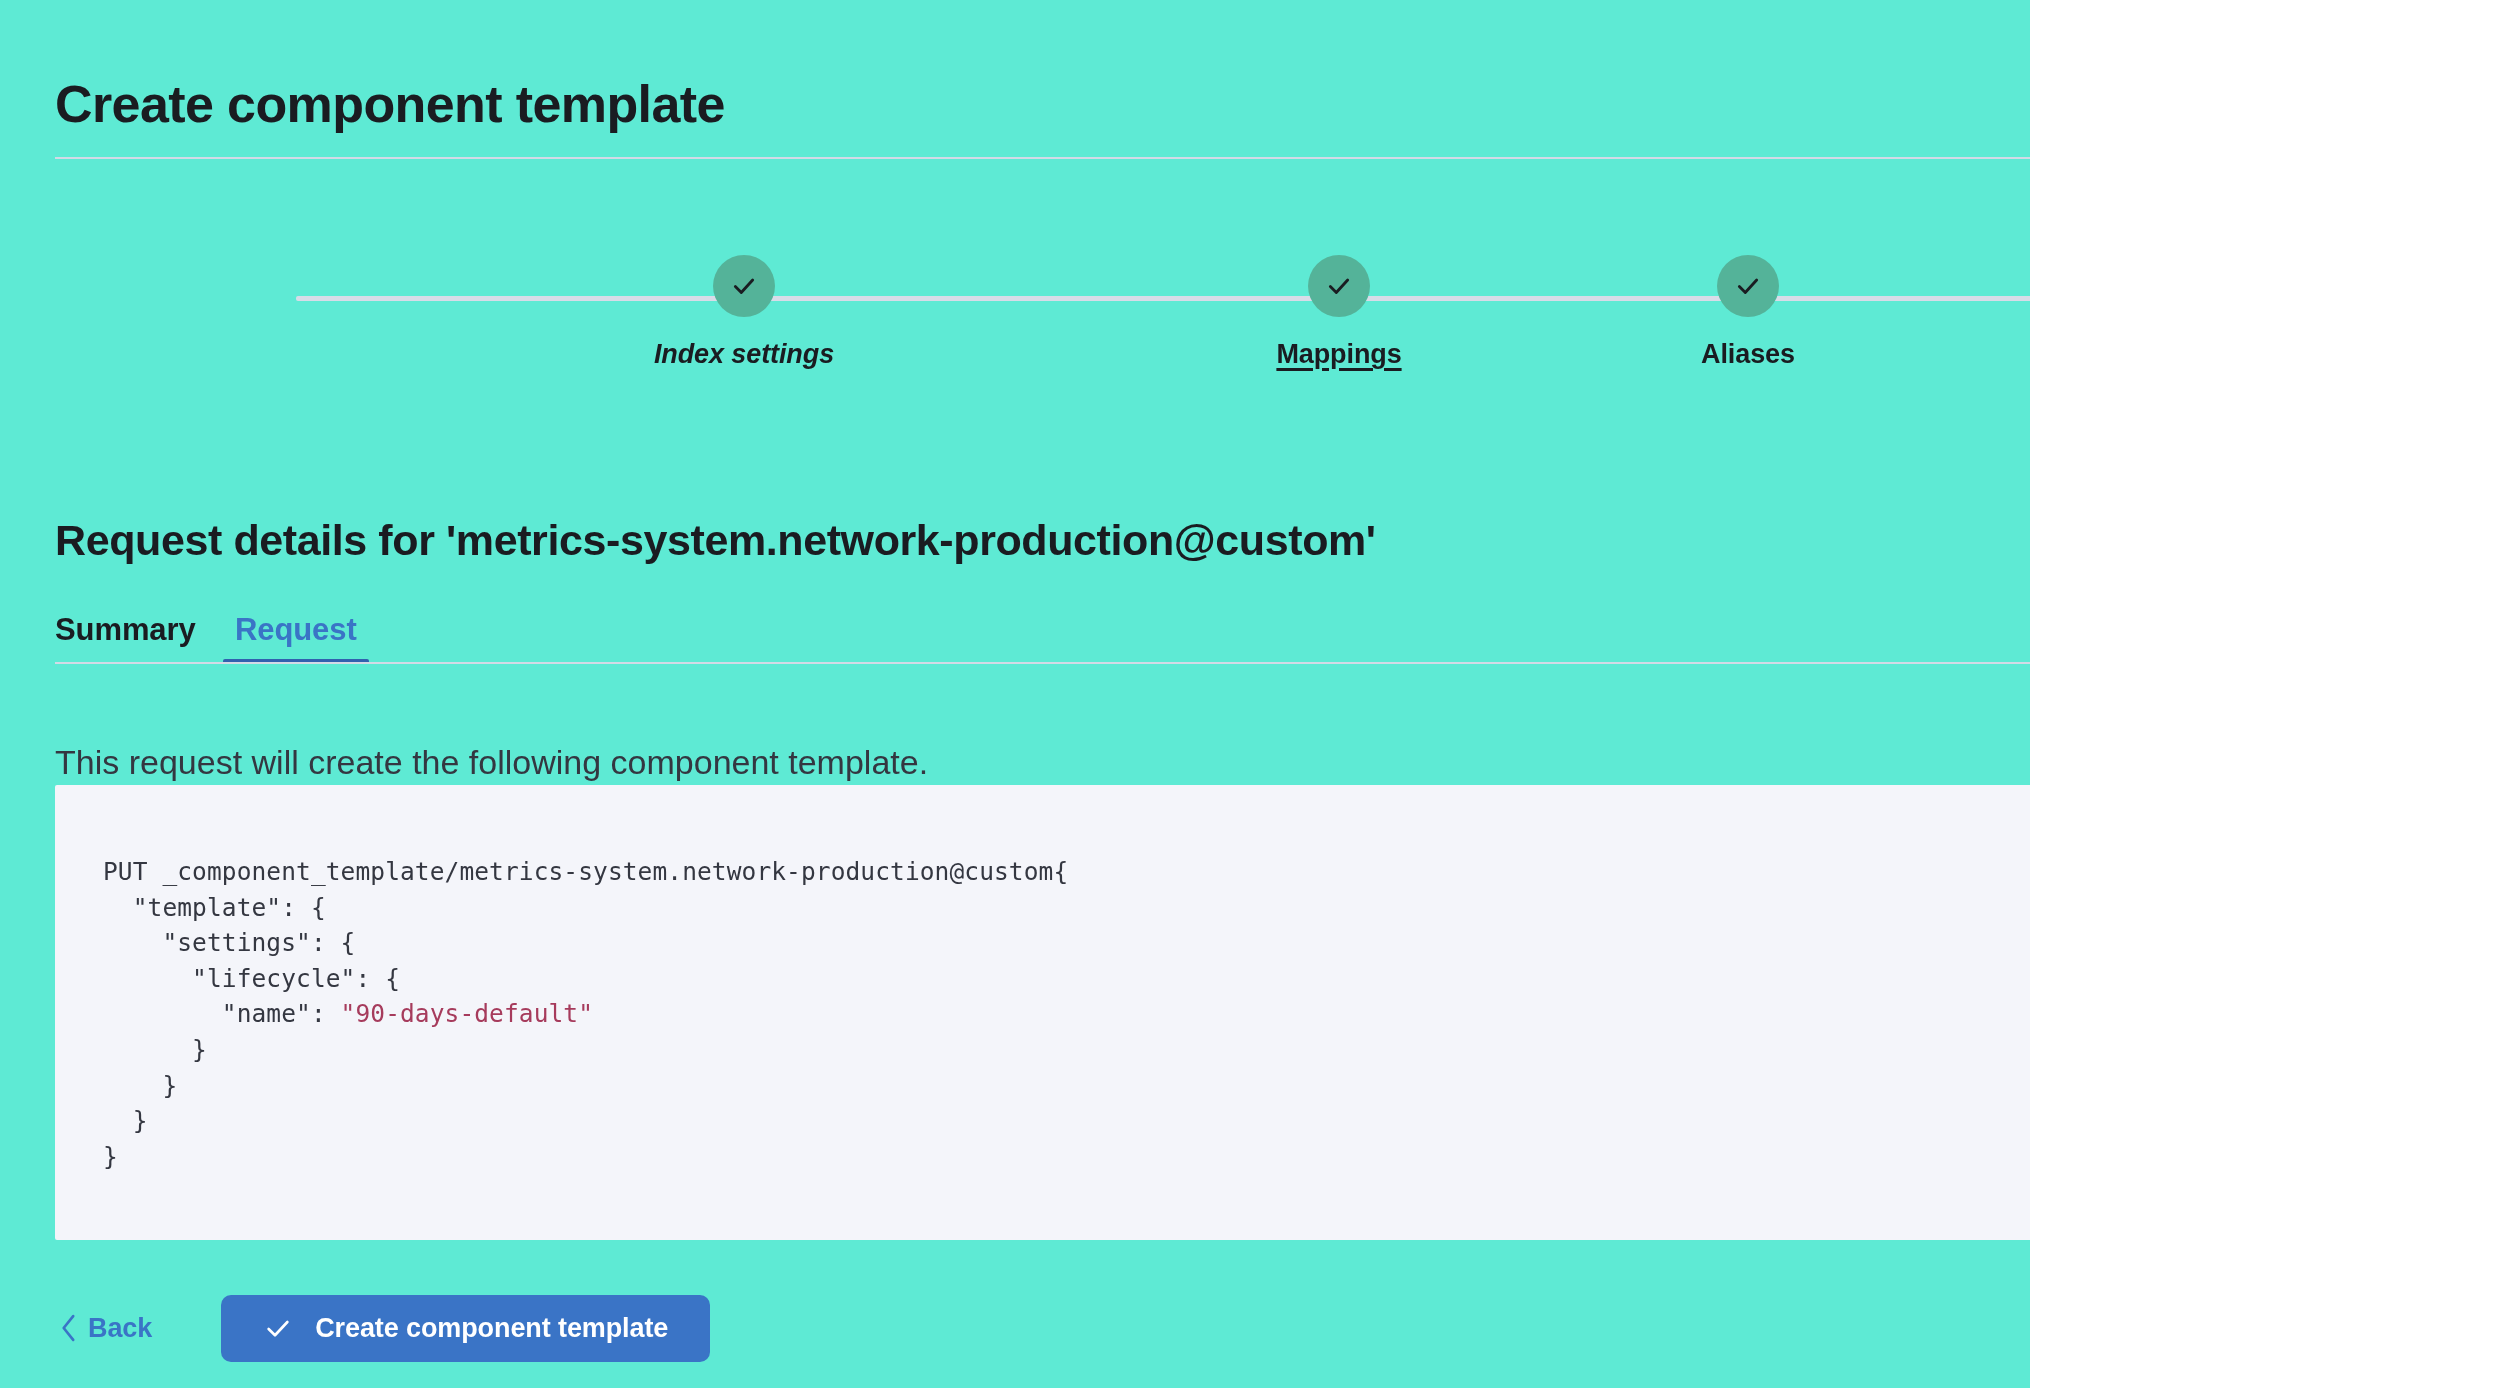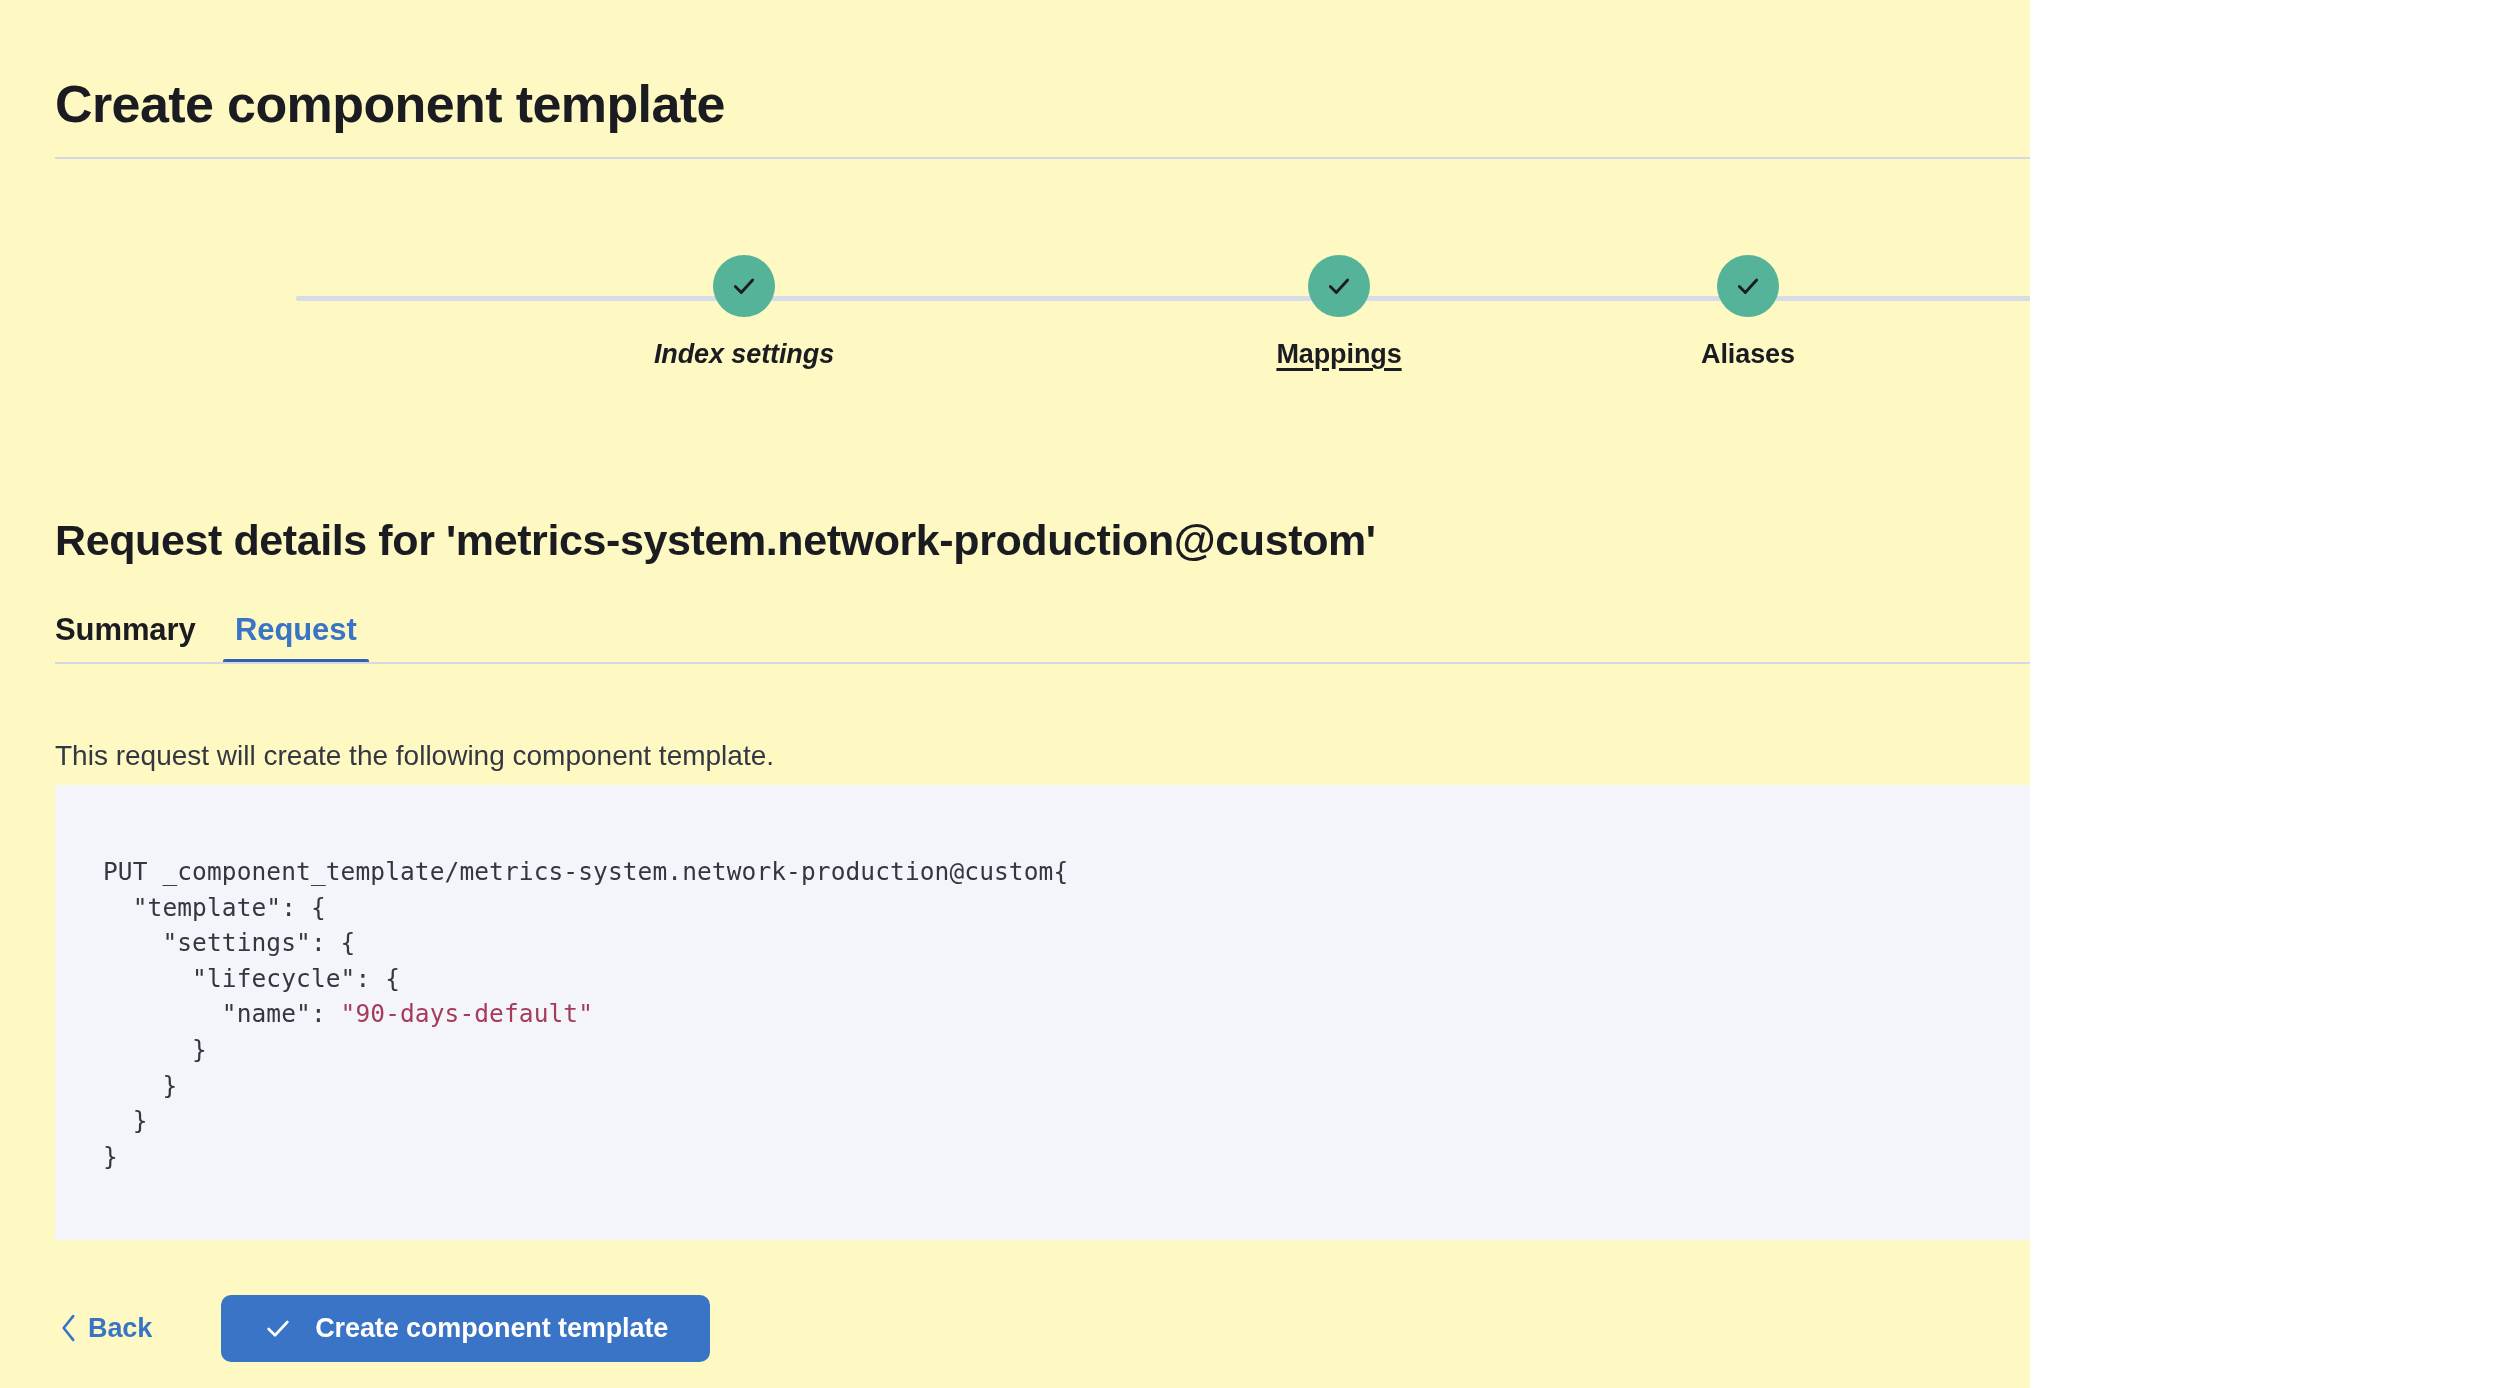"Create component template" .page { background: #fef9c3 -> #5eead4 }
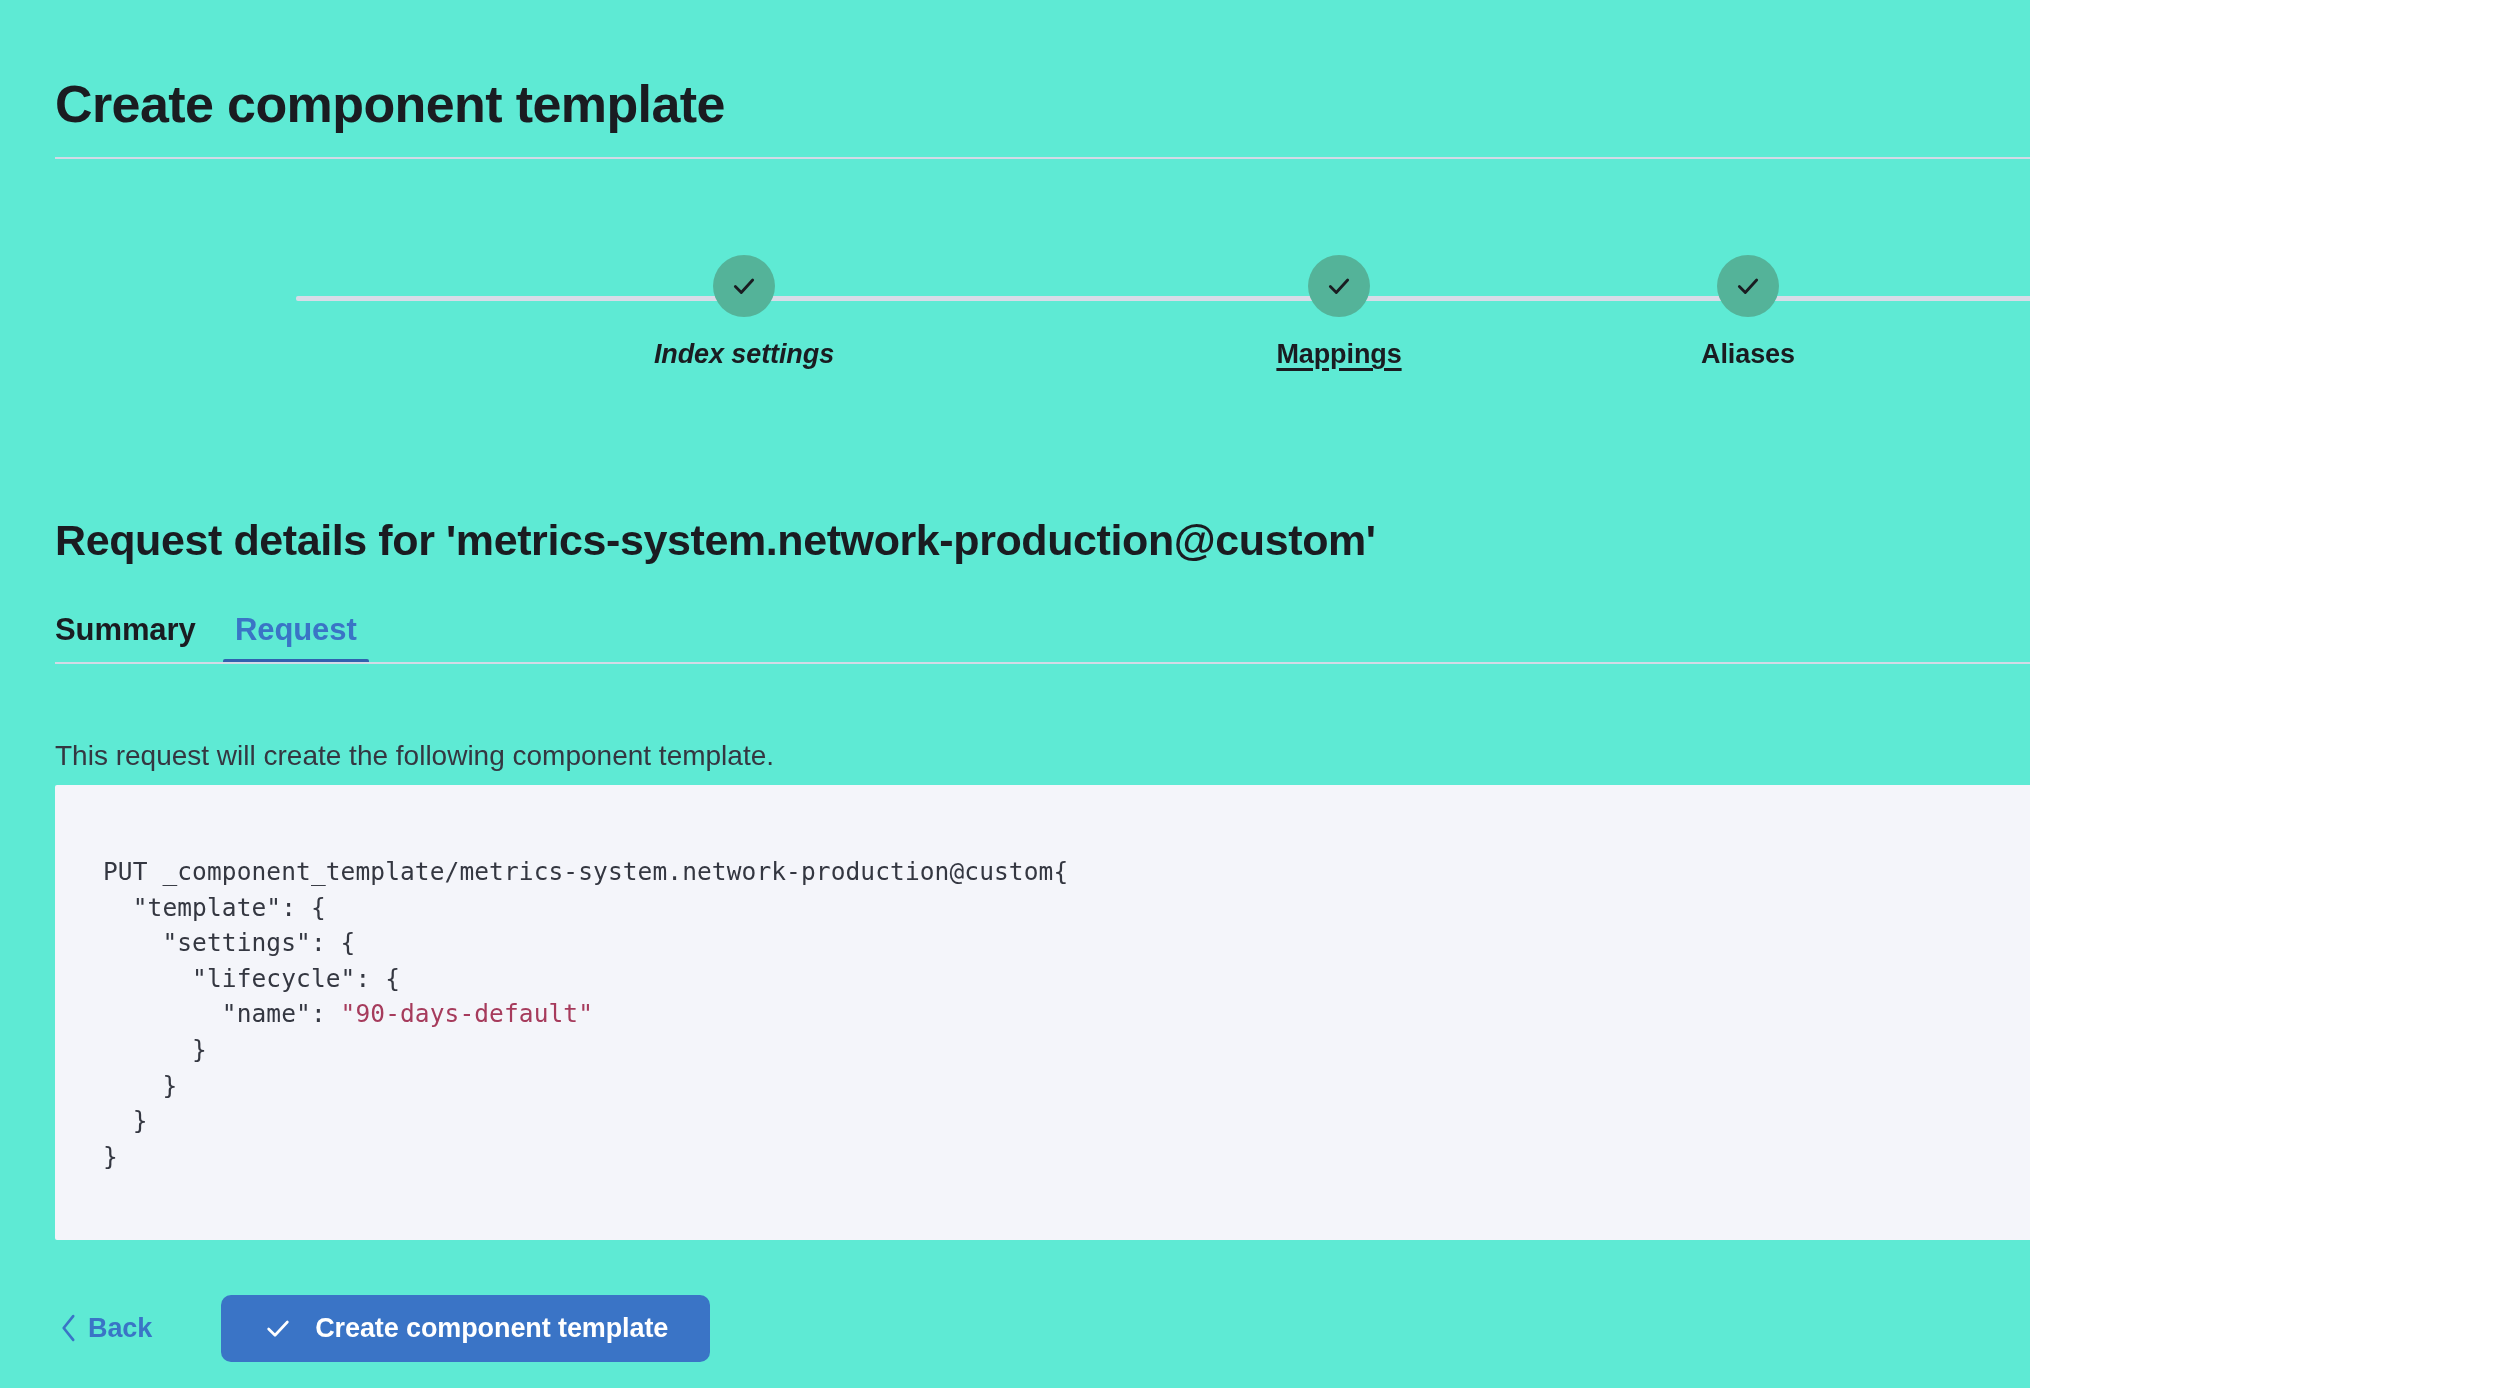"This request will create the" .request-desc { font-size: 28px -> 34px }
